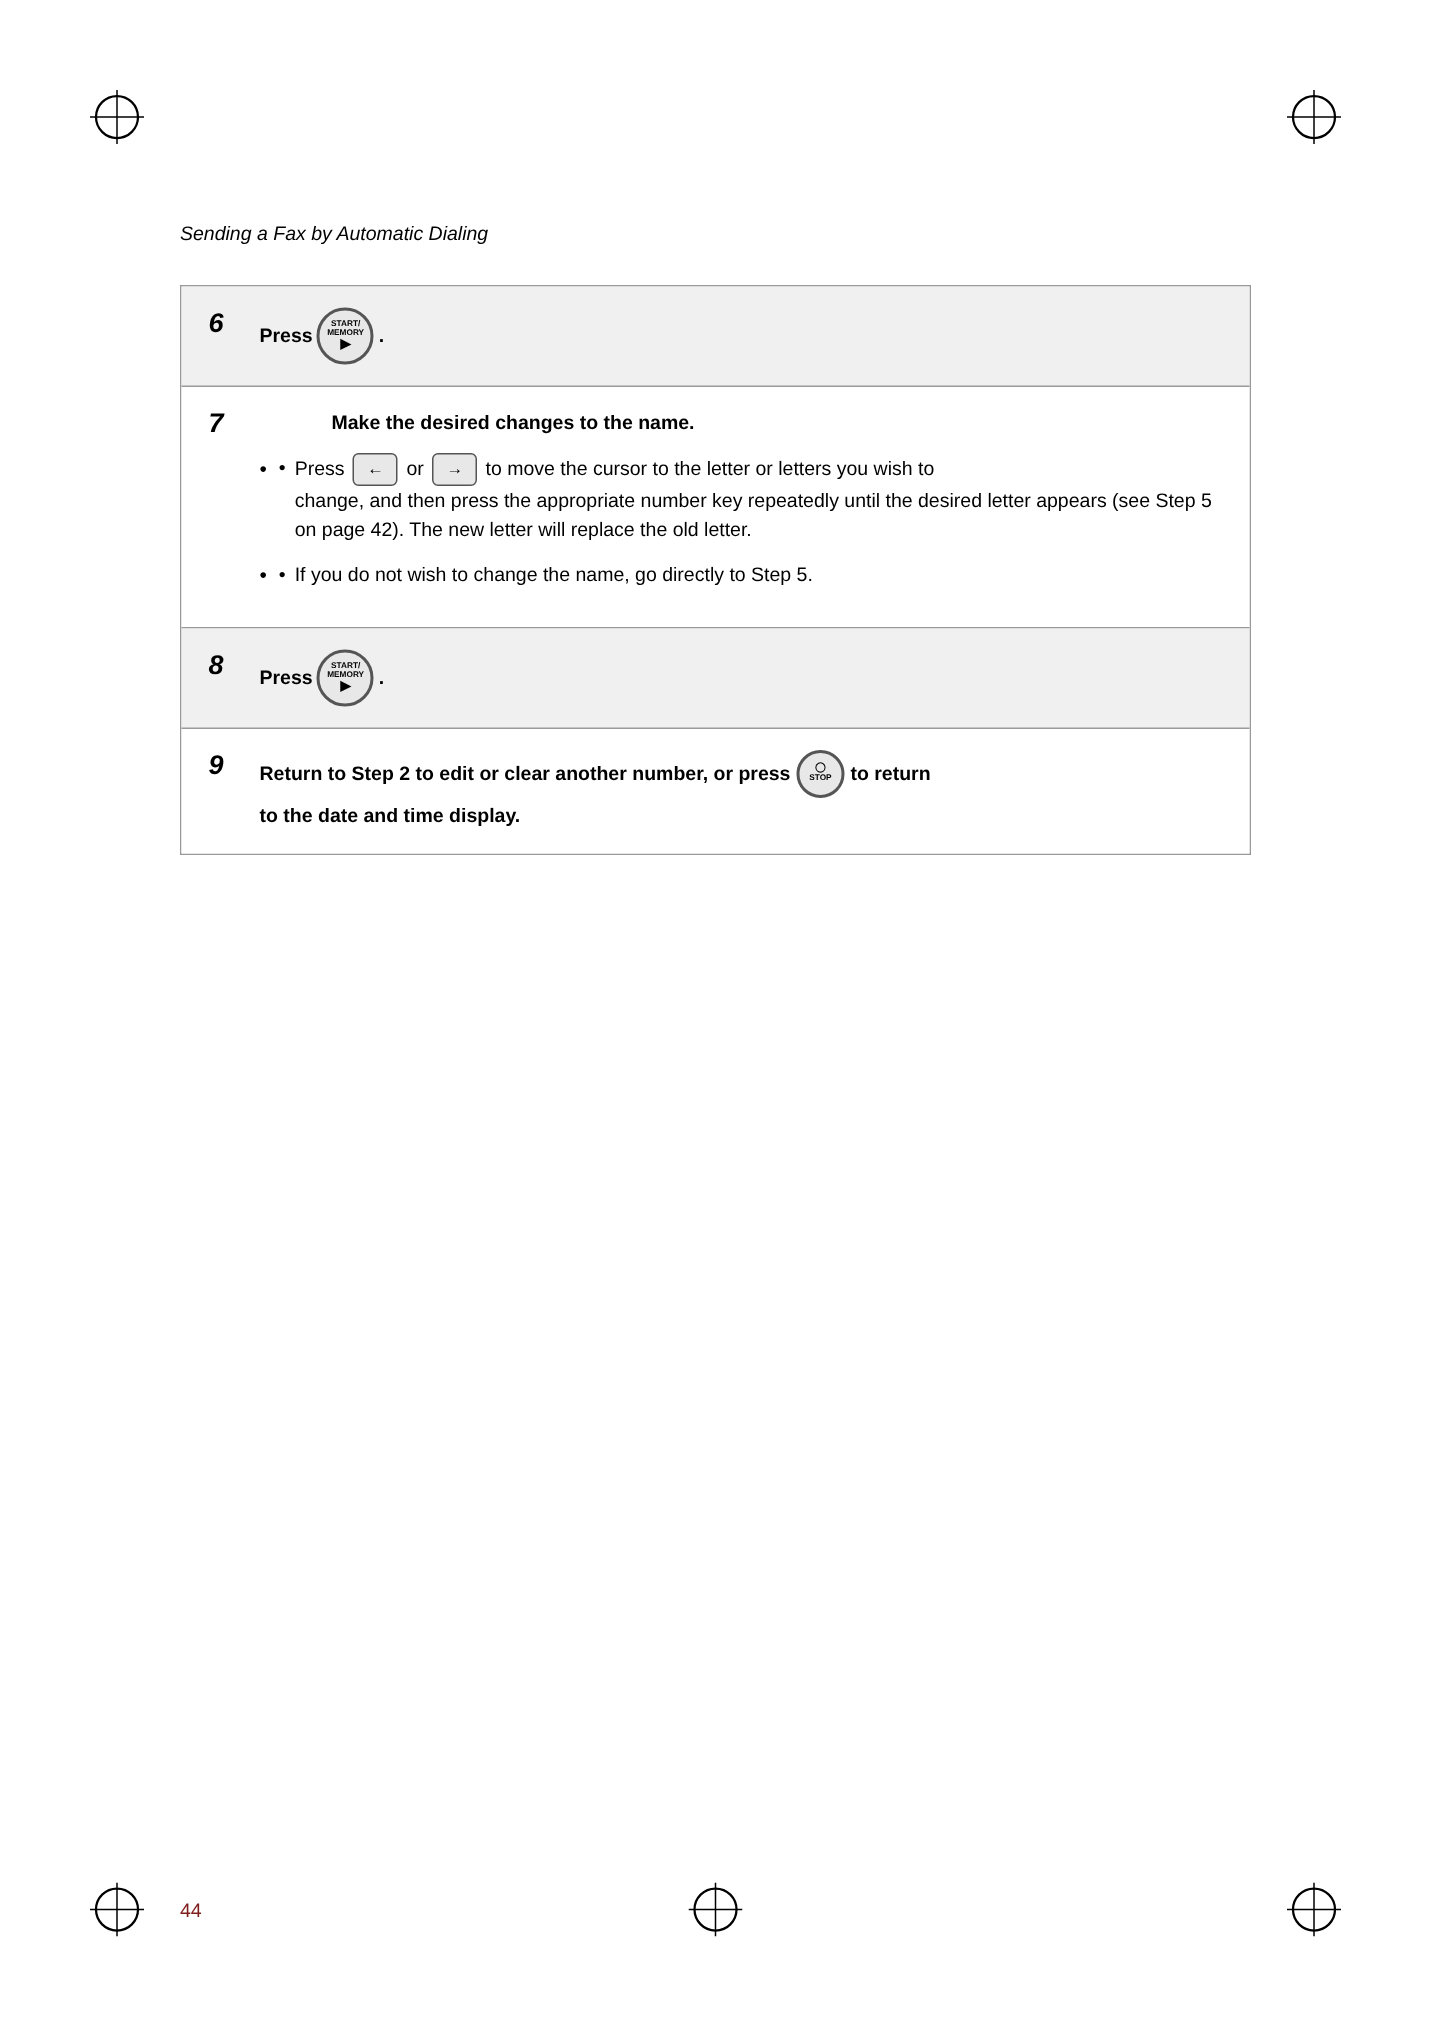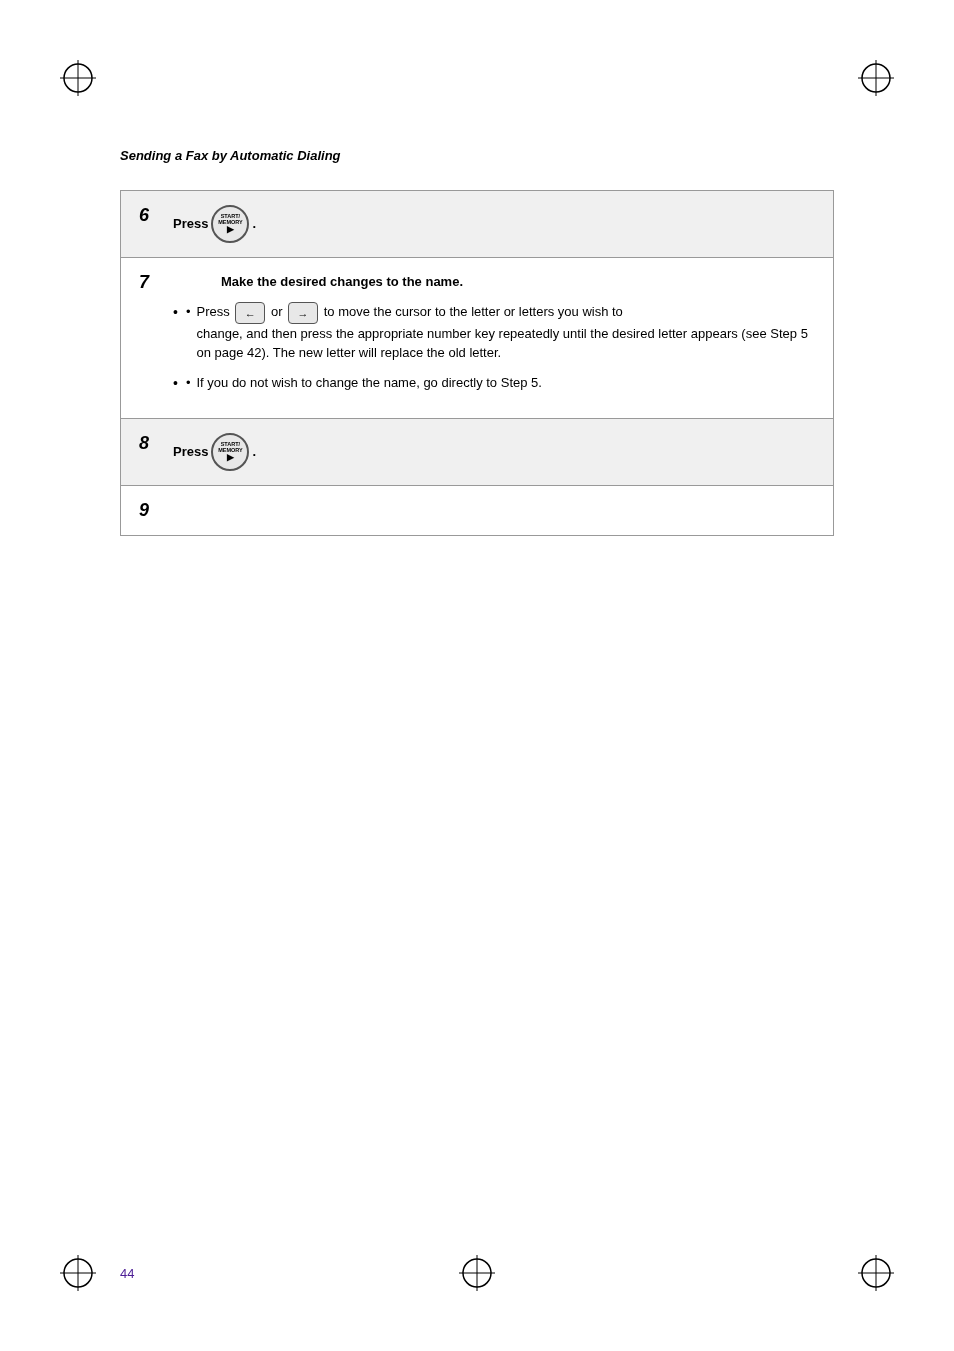"Sending a Fax by Automatic" .page-header { font-weight: bold -> none }
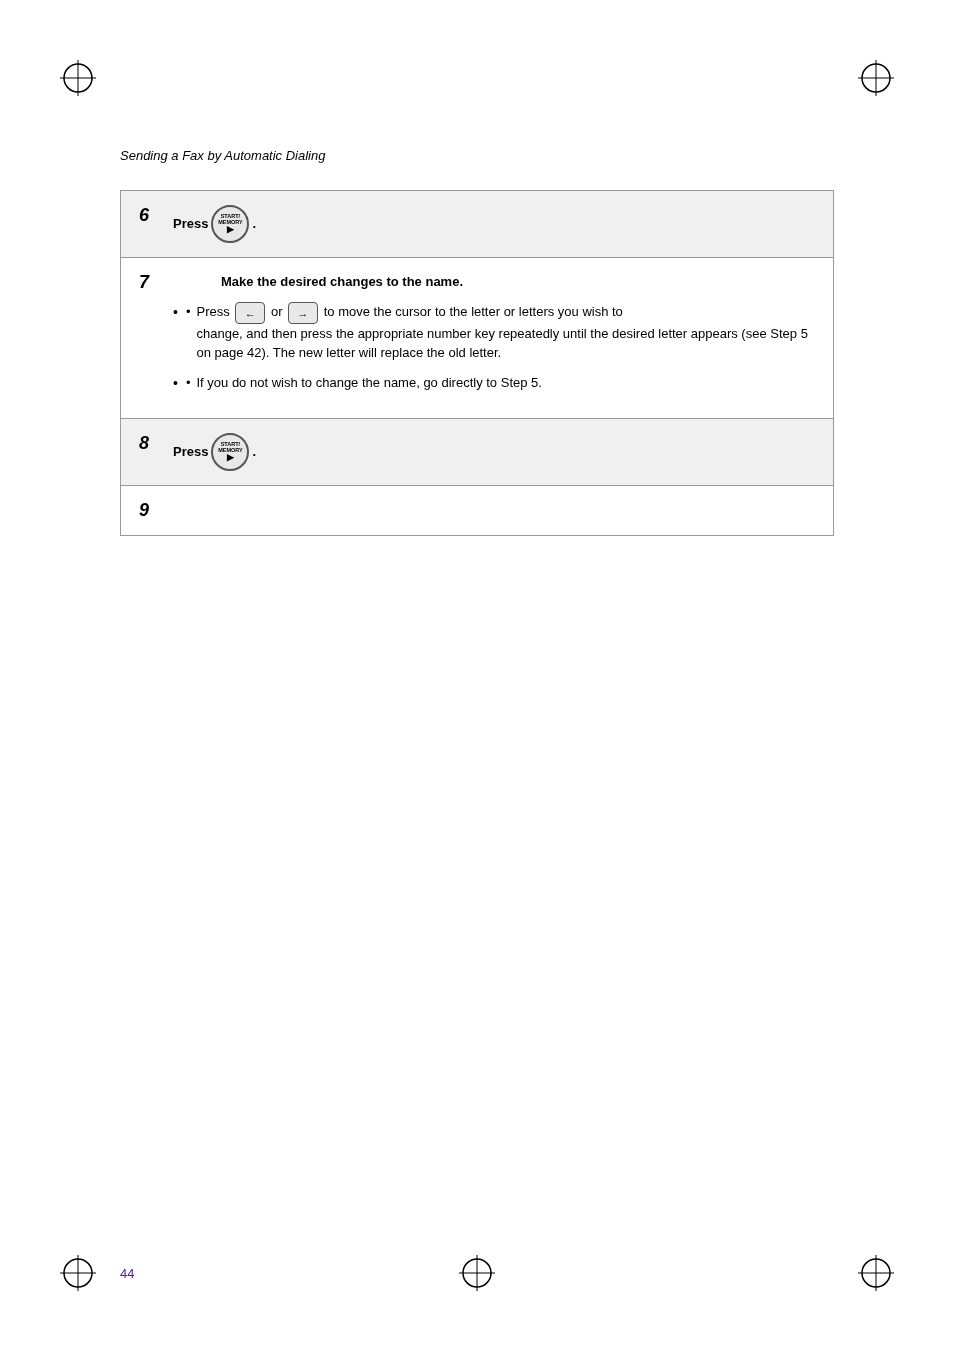"Return to Step 2 to" div.step-content { html: none -> <div> <div> <span><b>Return to Step 2 to edit or clear another number, or press</b></span> <span> <span> <span>◯</span> <span>STOP</span> </span> </span> <span><b>to return</b></span> <span><b>to the date and time display.</b></span> </div> </div> }
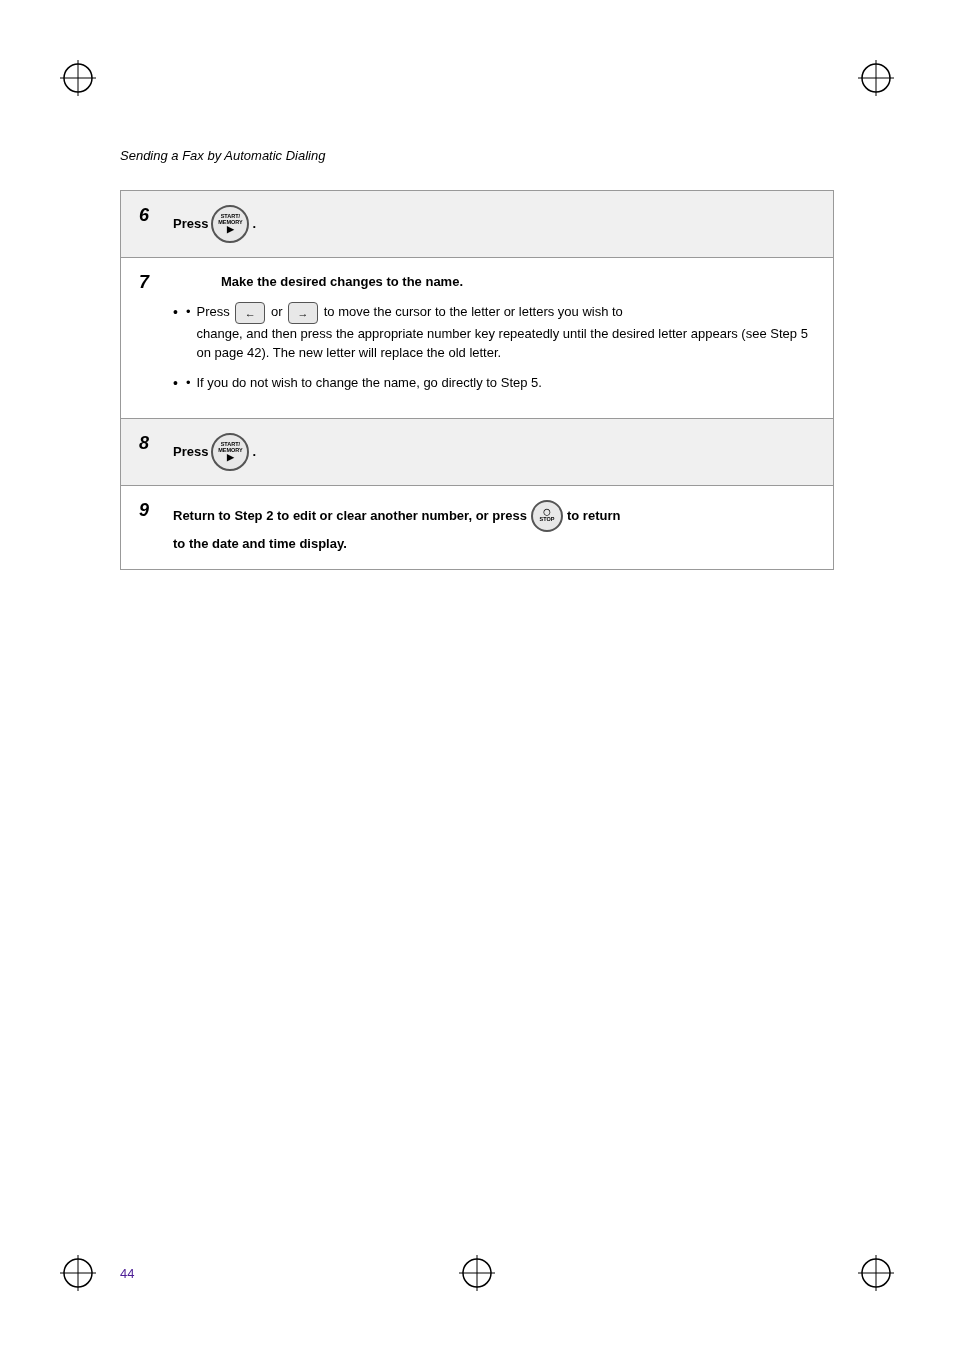"44" .page-number { color: #4c1d95 -> #7f1d1d }
